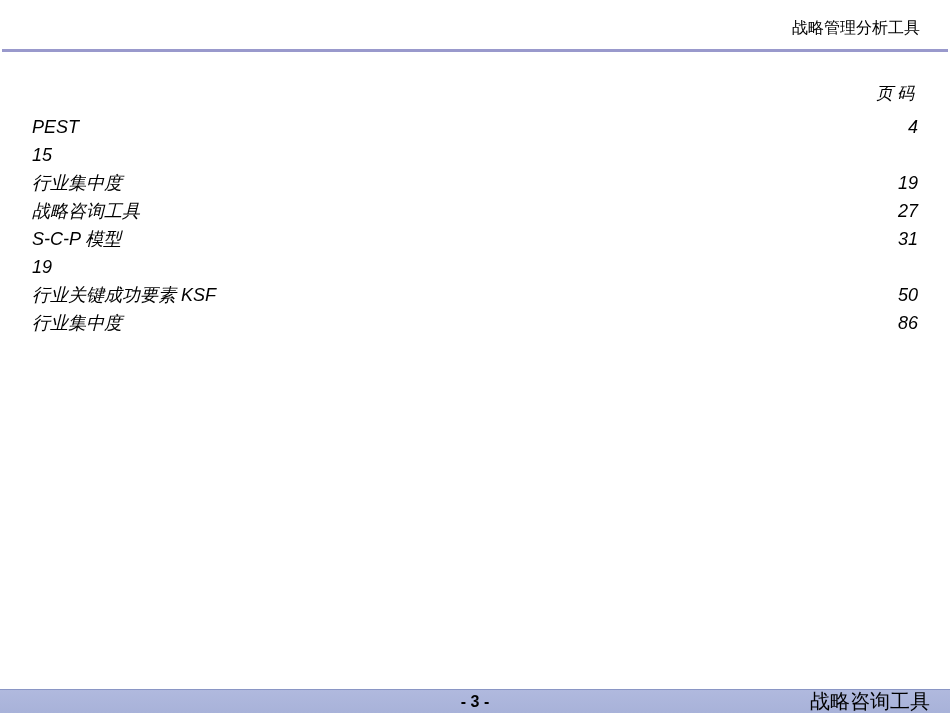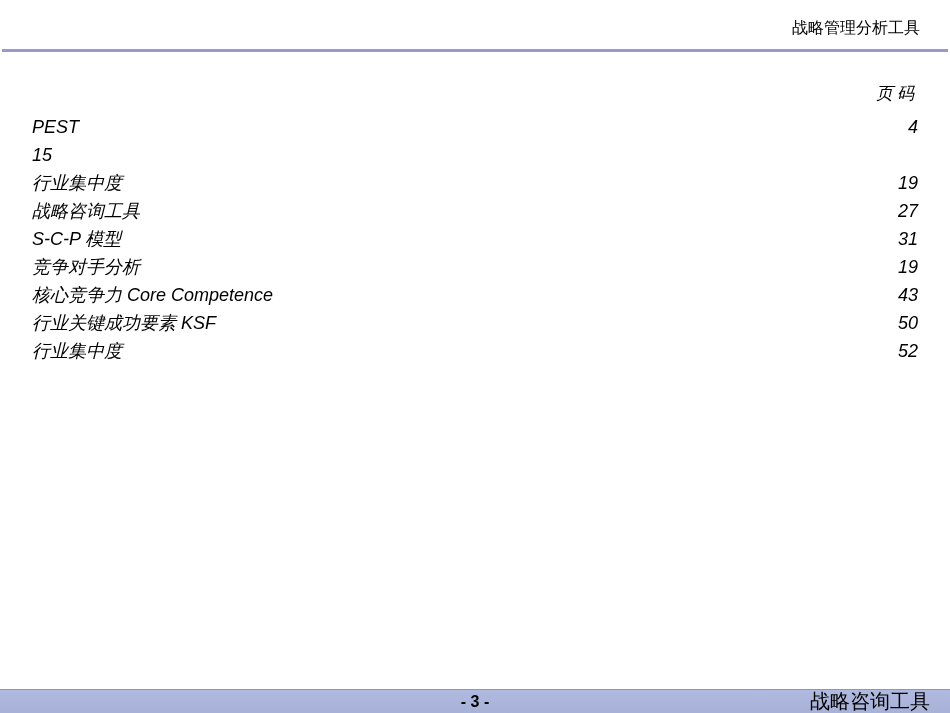"竞争对手分析" span.toc-label { html: <span>竞争对手分析</span> -> none }
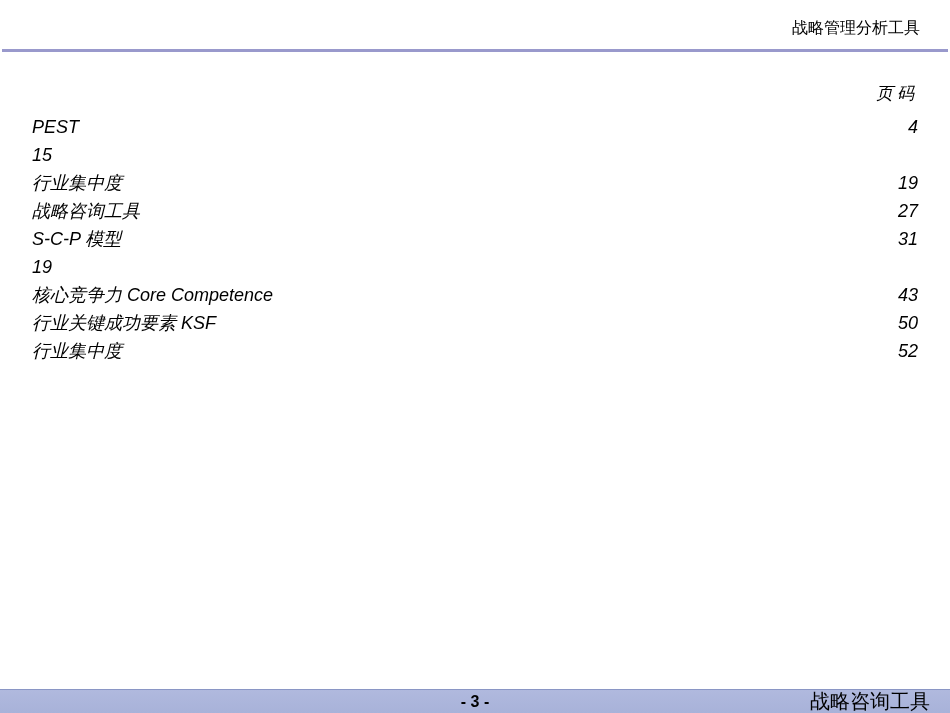"核心竞争力 Core Competence" div.toc-row { html: <div> <span>核心竞争力 Core Competence</span> <span>43</span> </div> -> none }
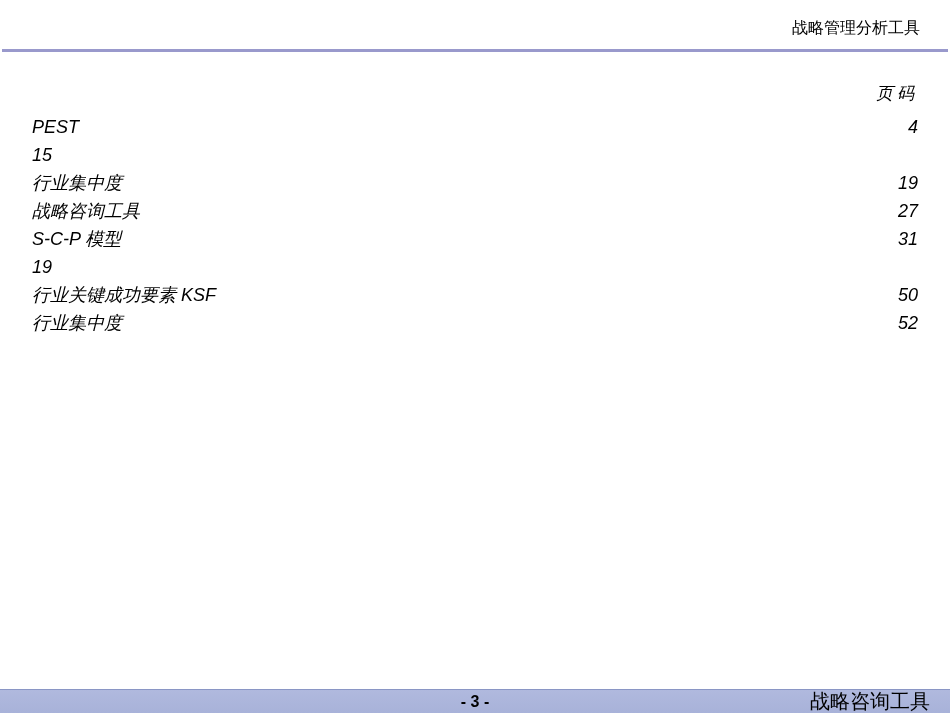"52" span.toc-page { text: 52 -> 86 }
